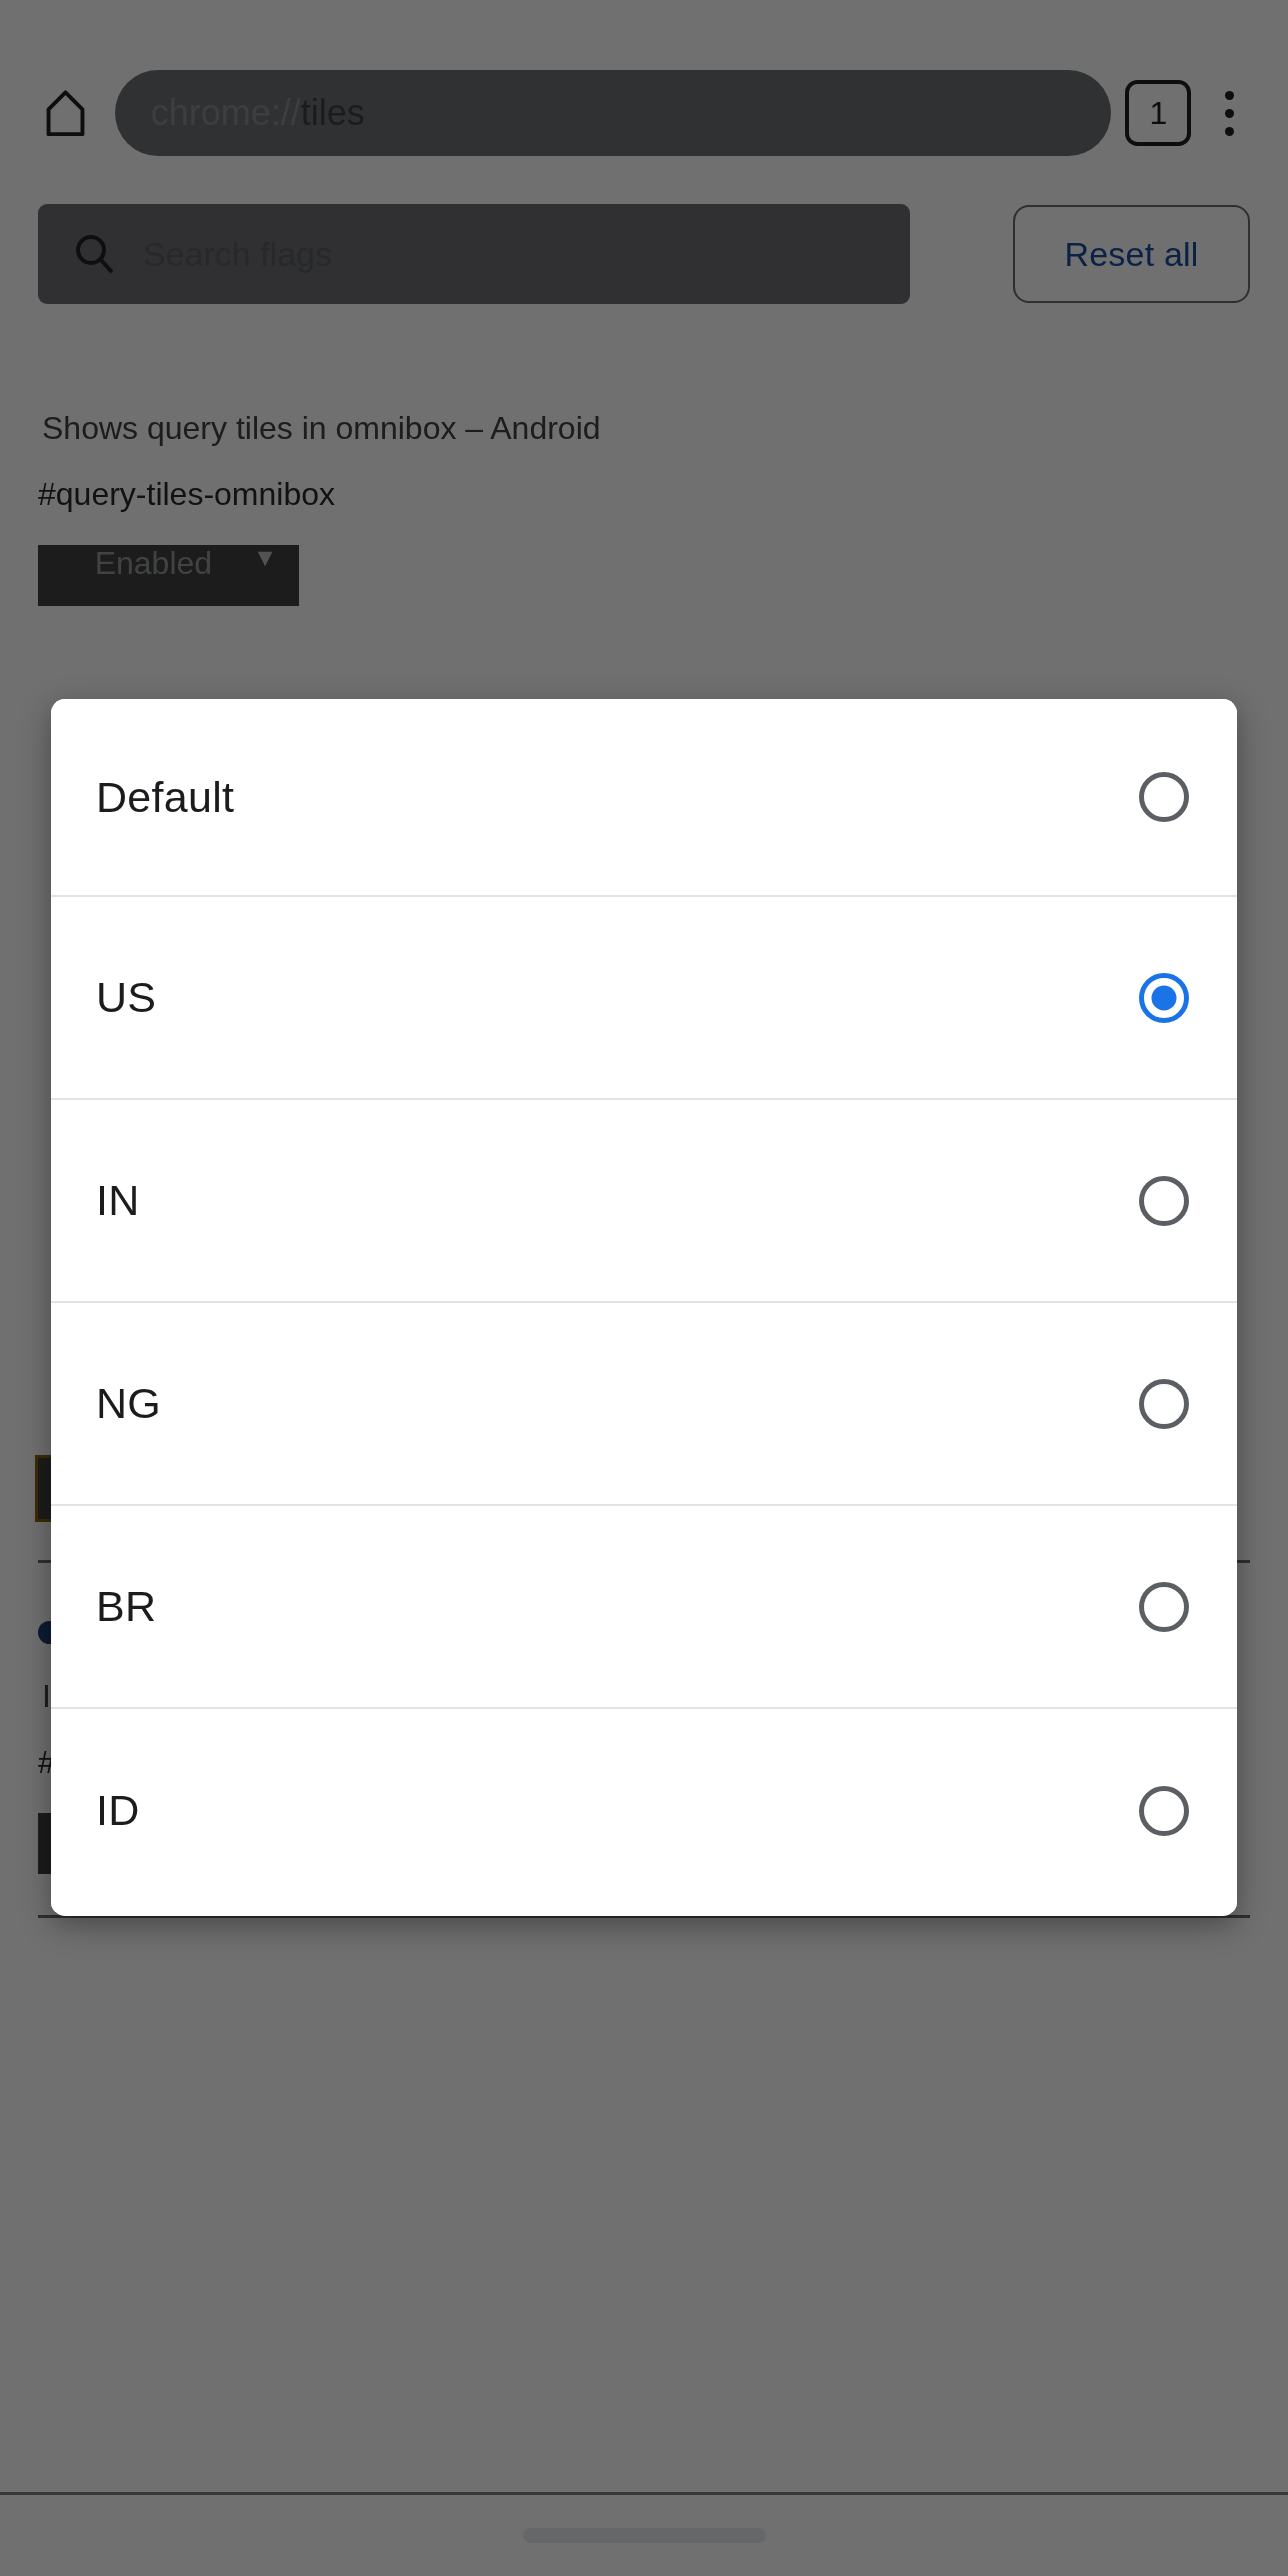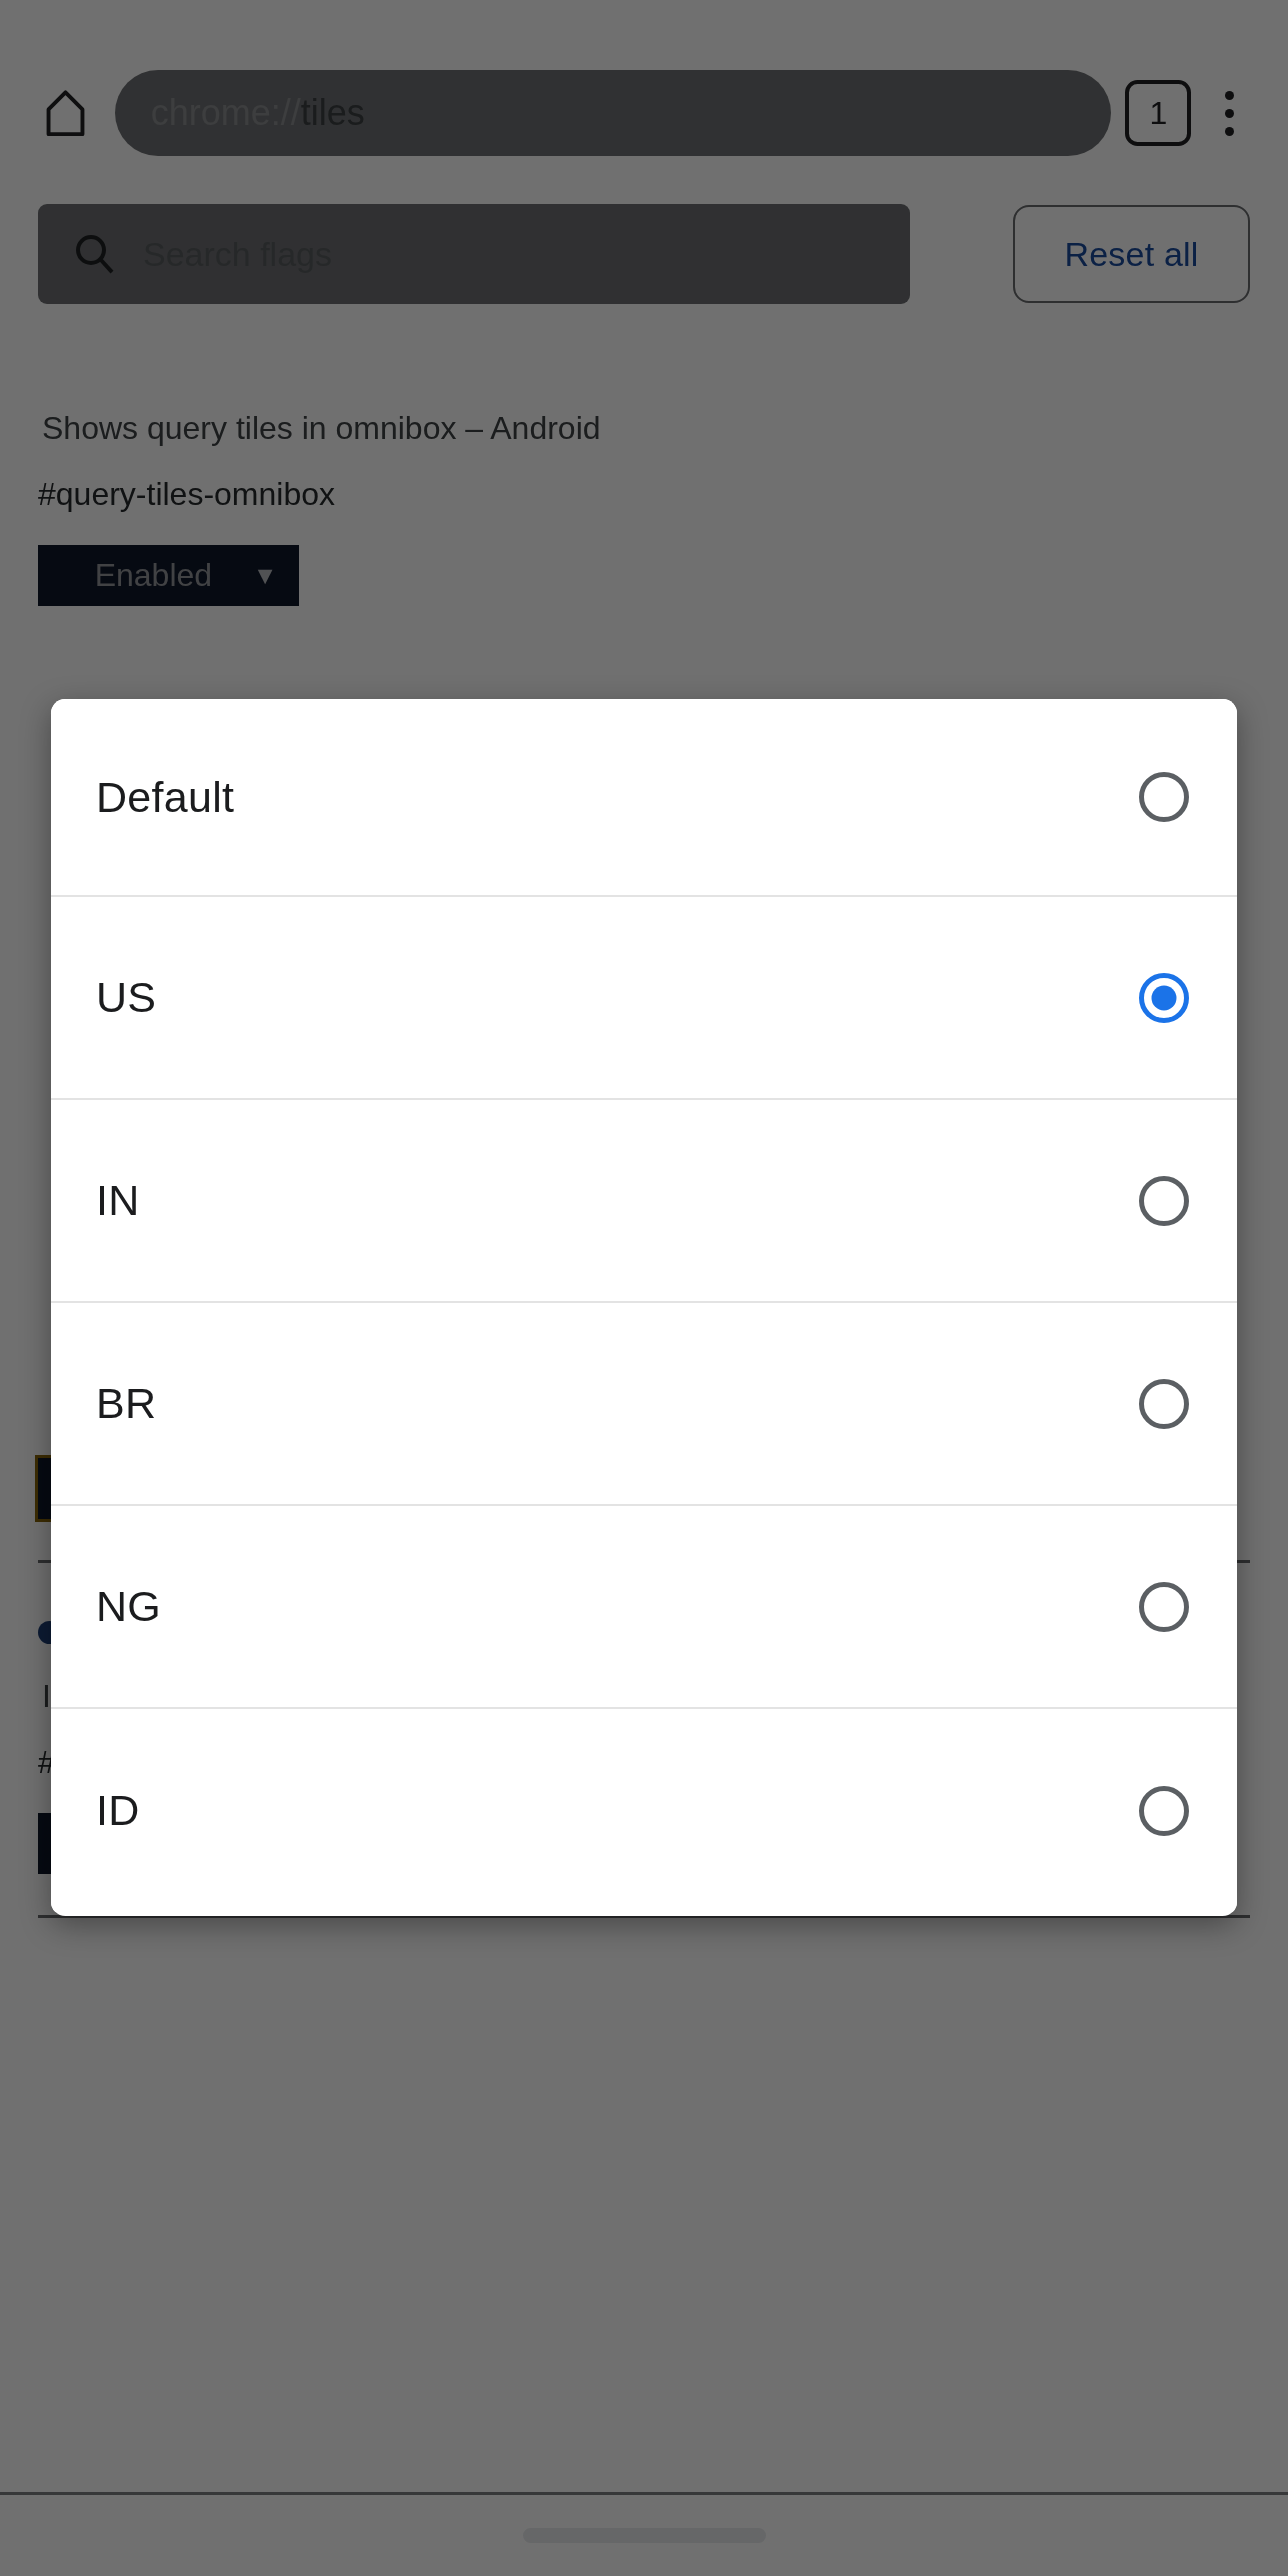"Enabled" .flagselect { align-items: center -> none; background: #0f172a -> #404040 }
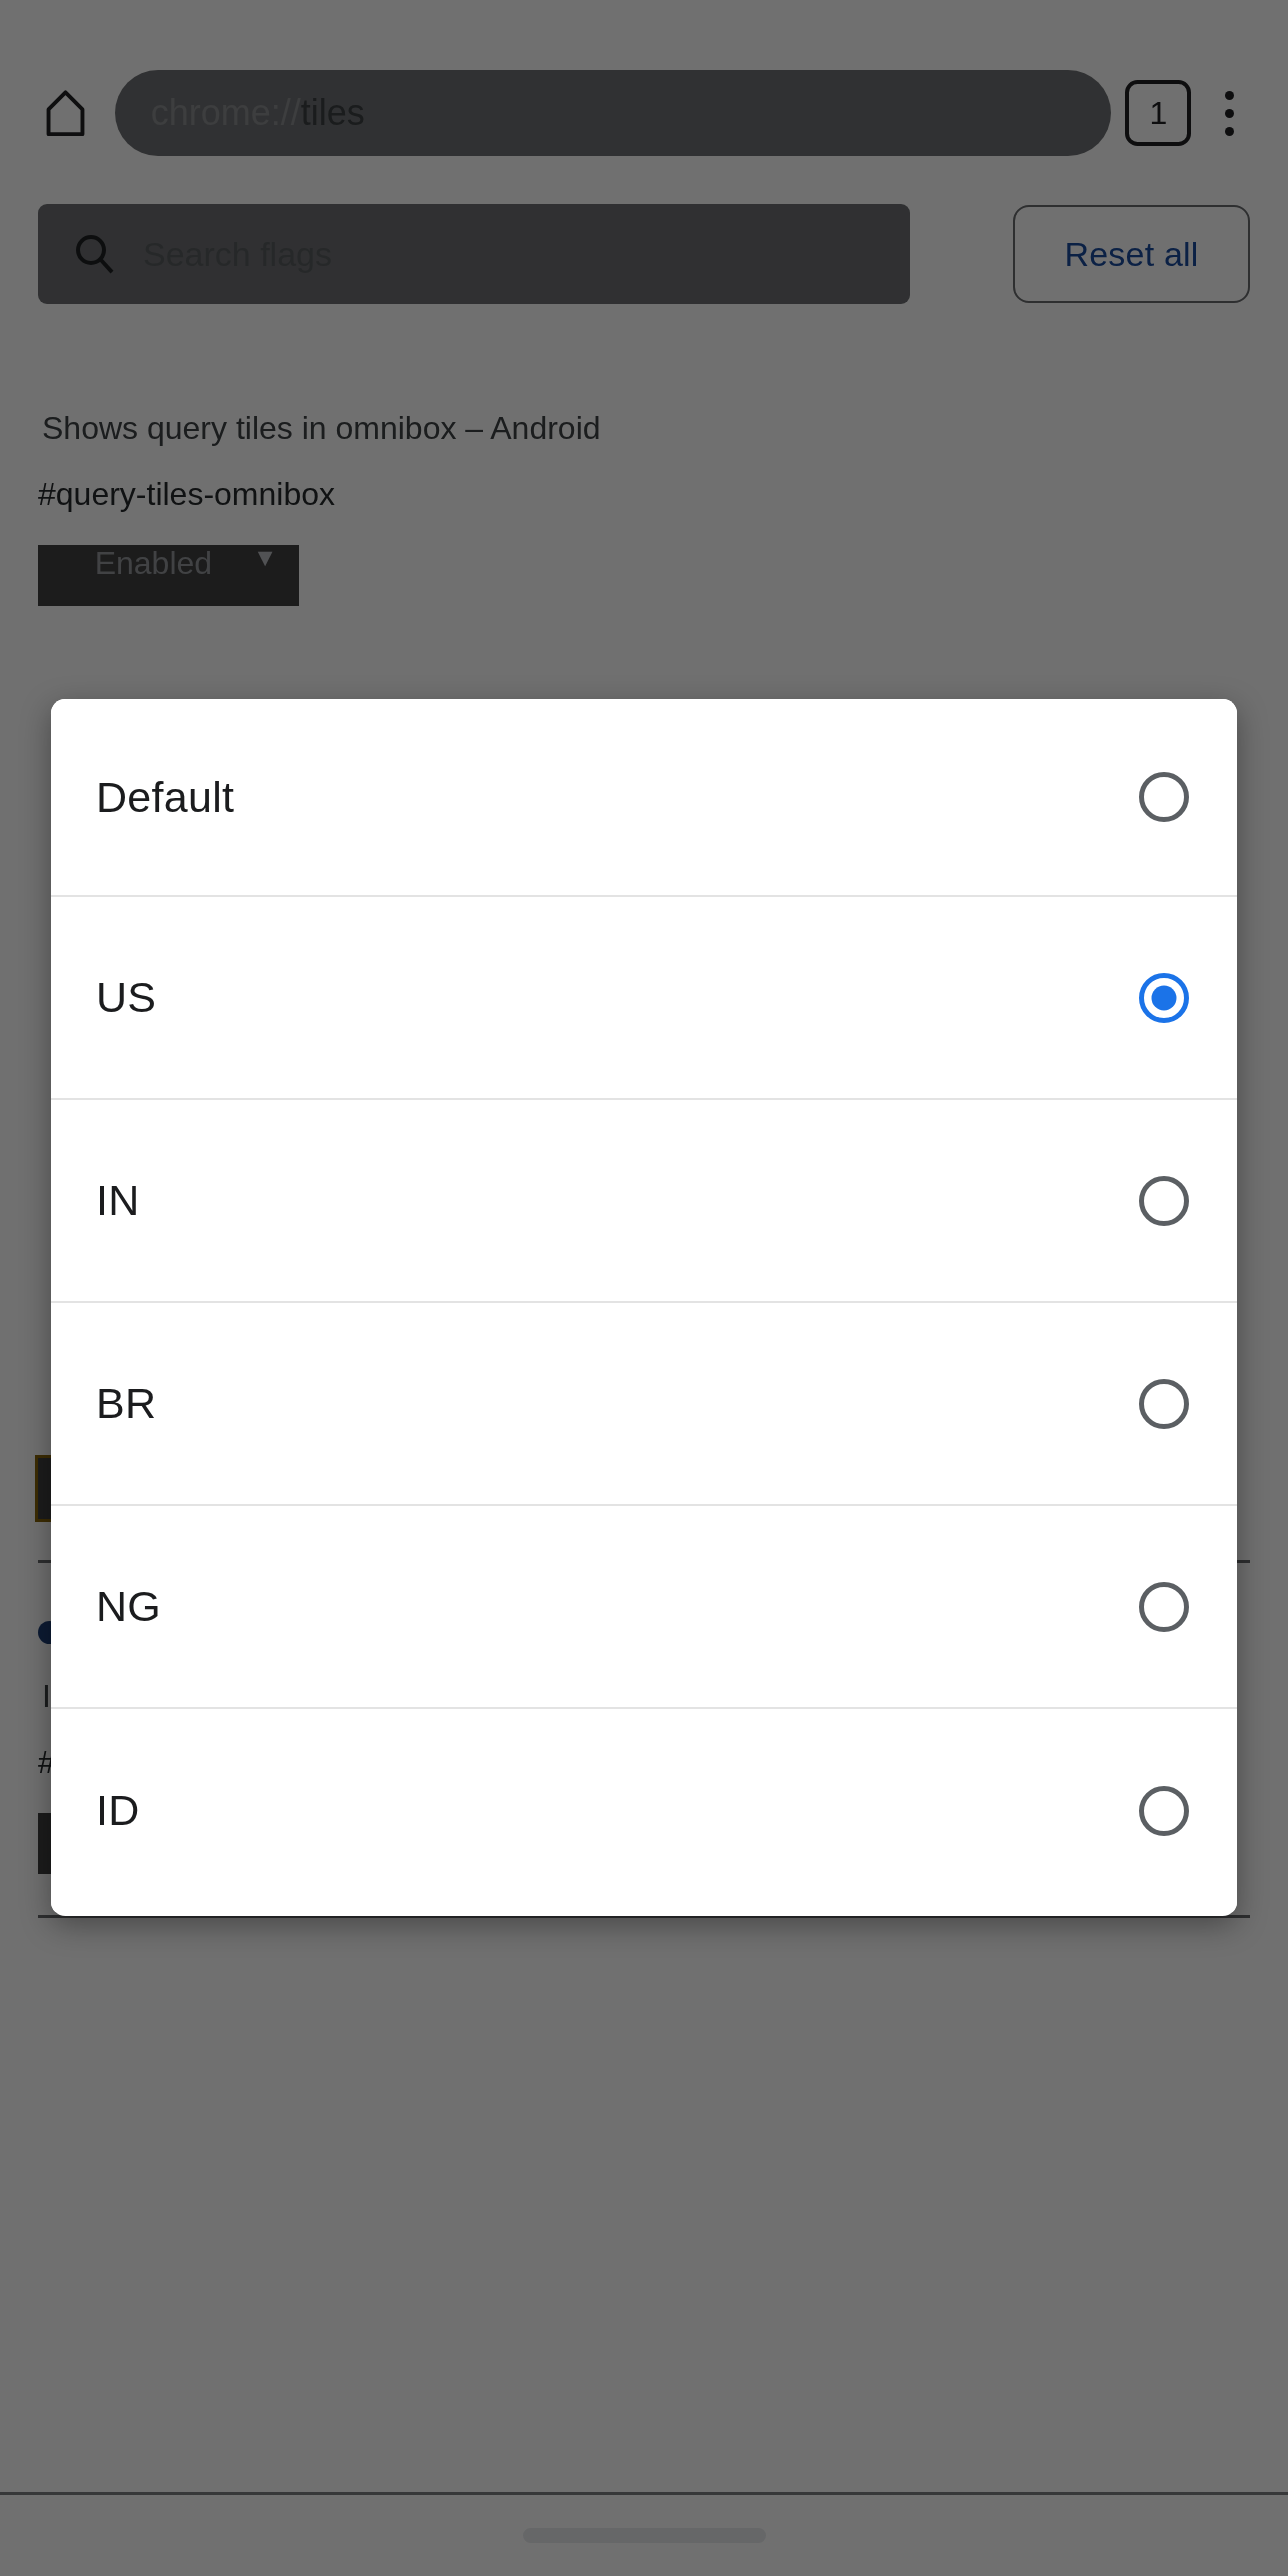"BR" div.optrow { order: before "NG" -> after "NG" }
